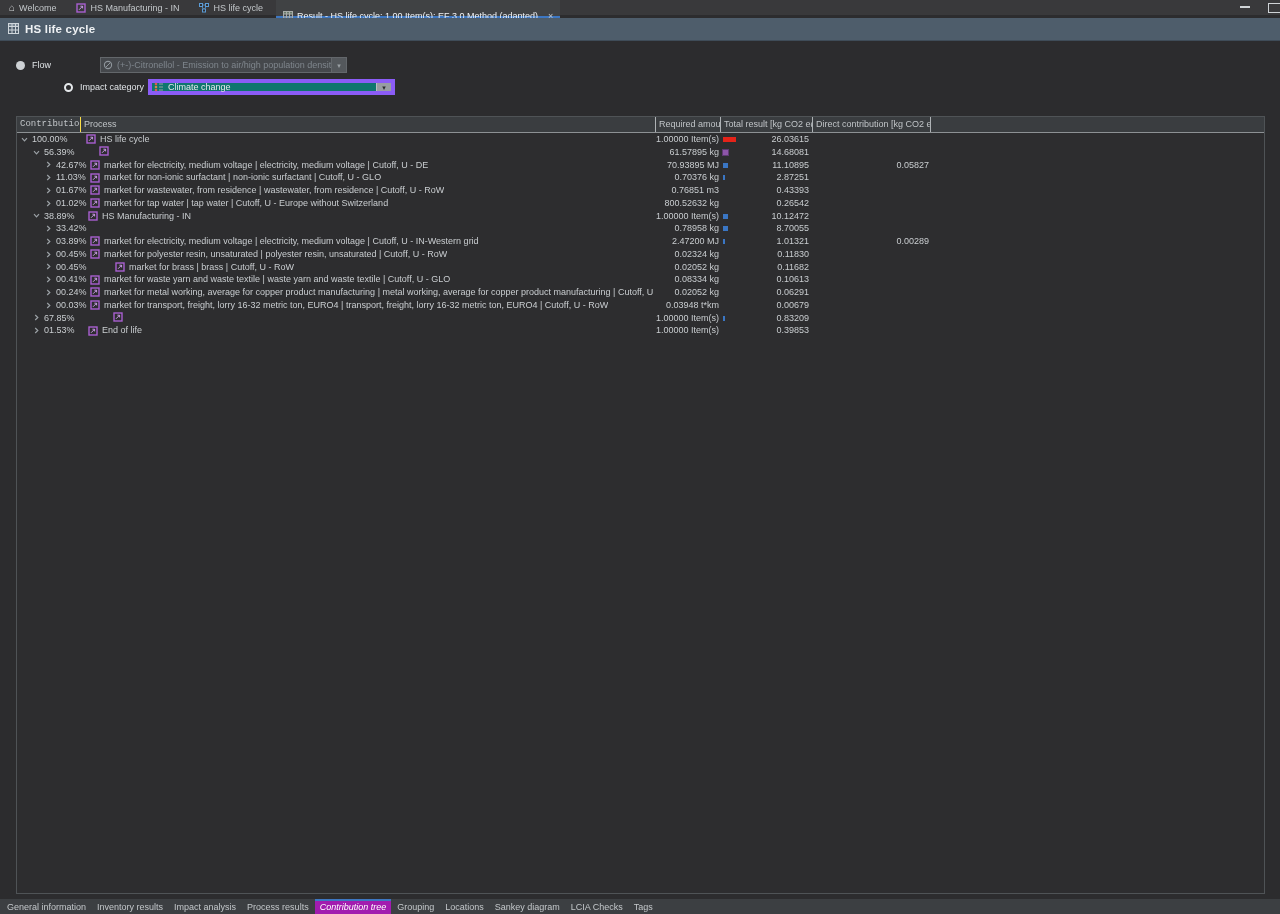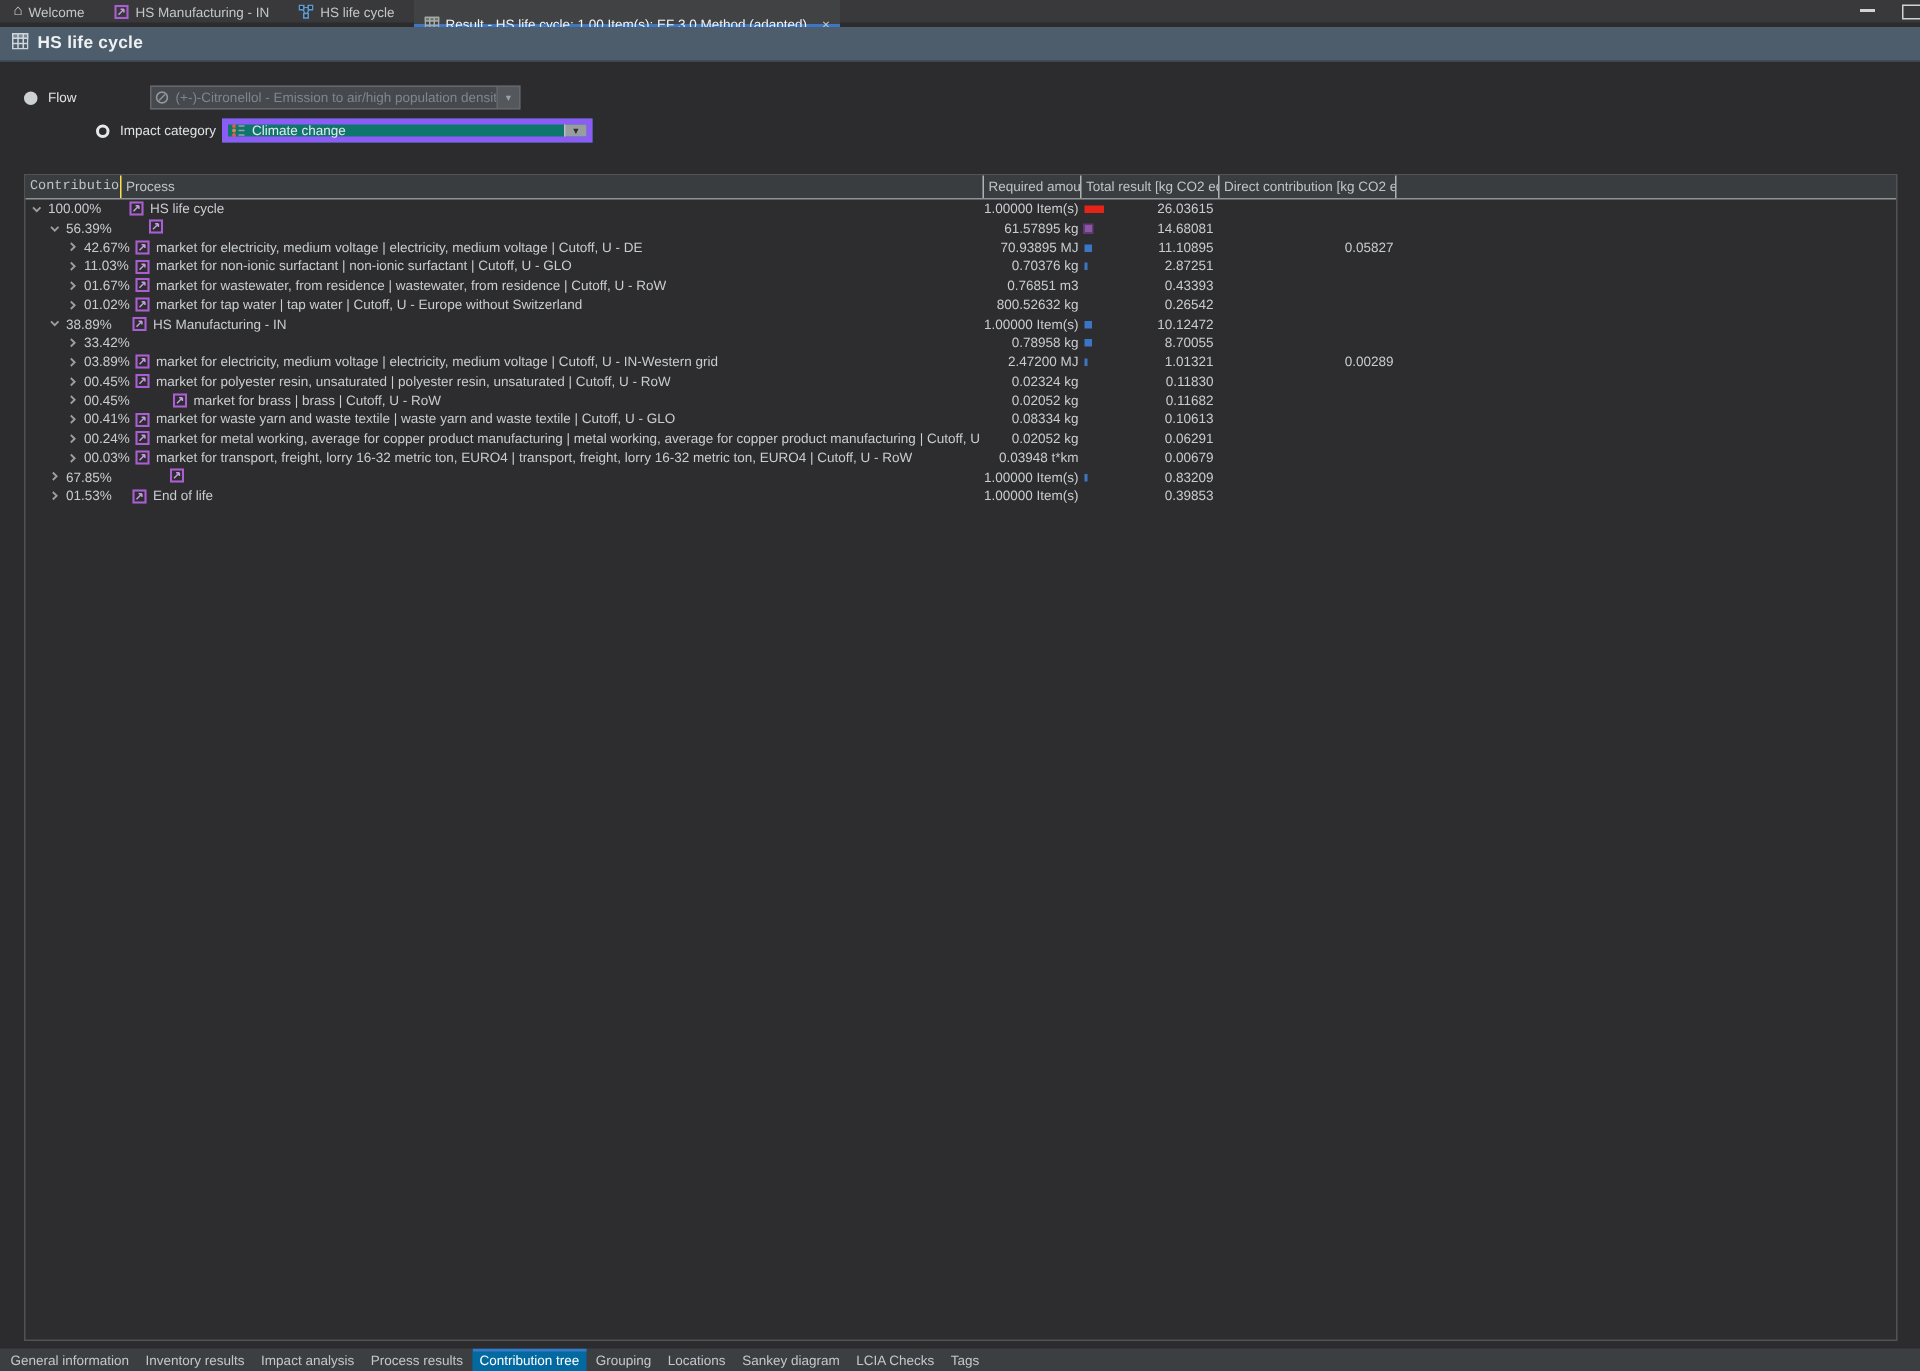"Contribution tree" .bottom-tab.active { background: #0369a1 -> #a21caf; font-style: none -> italic }
